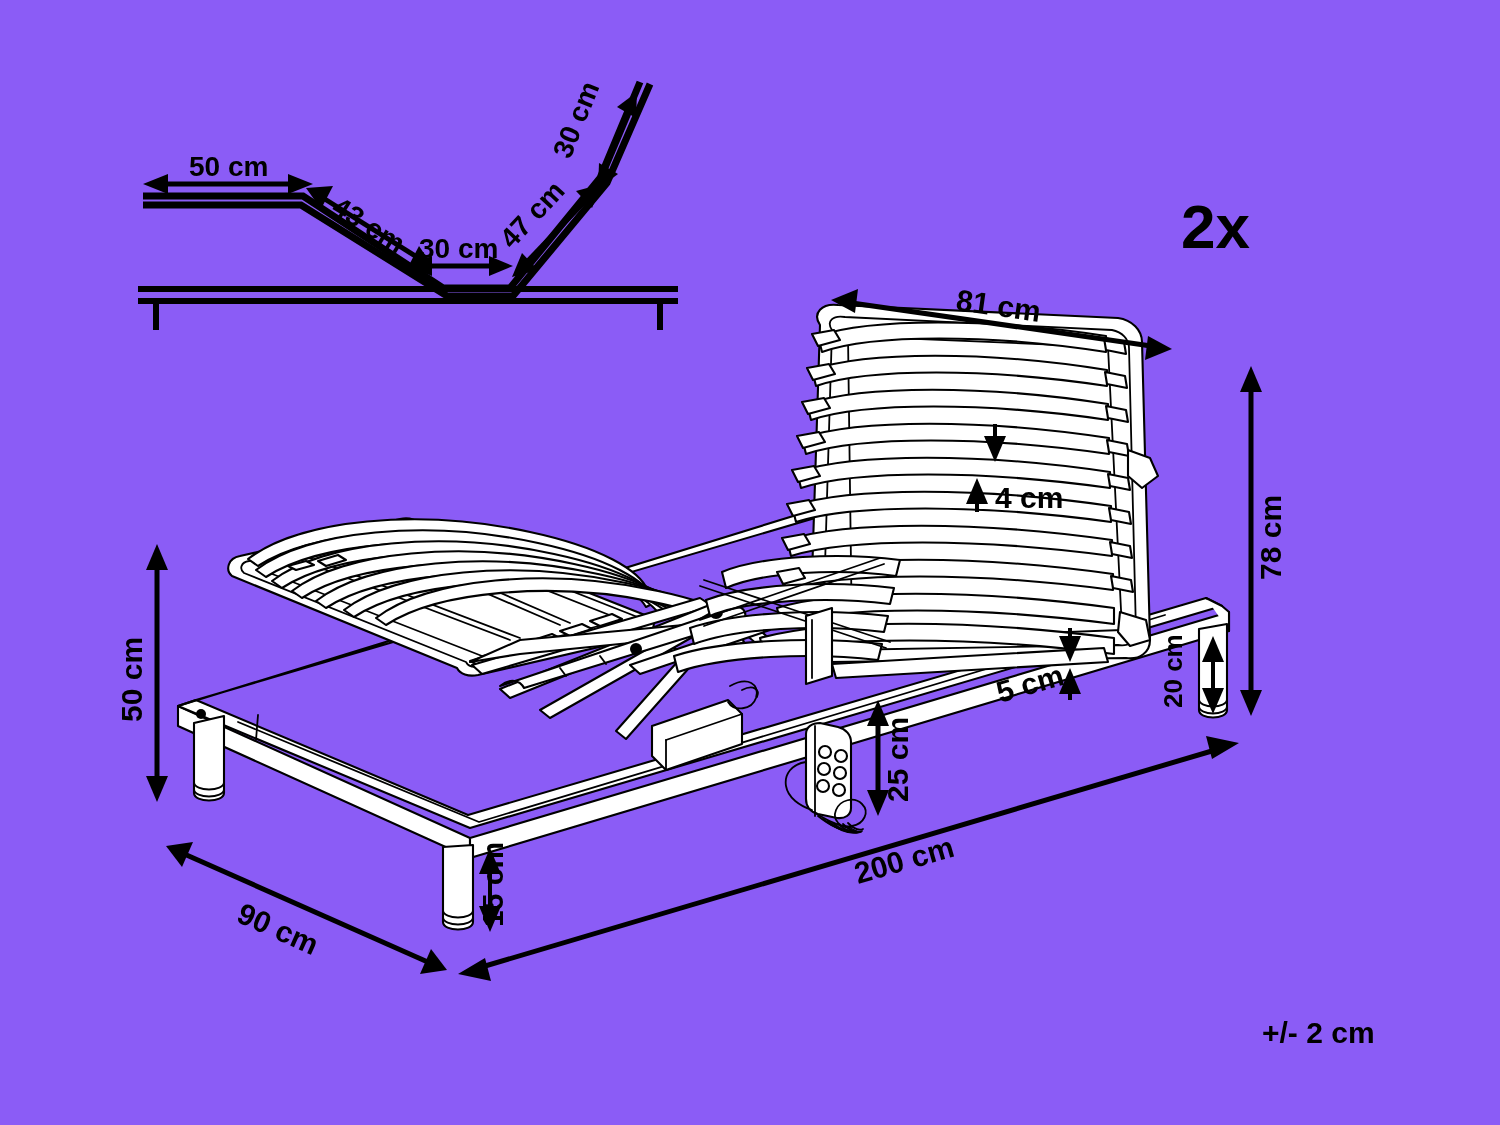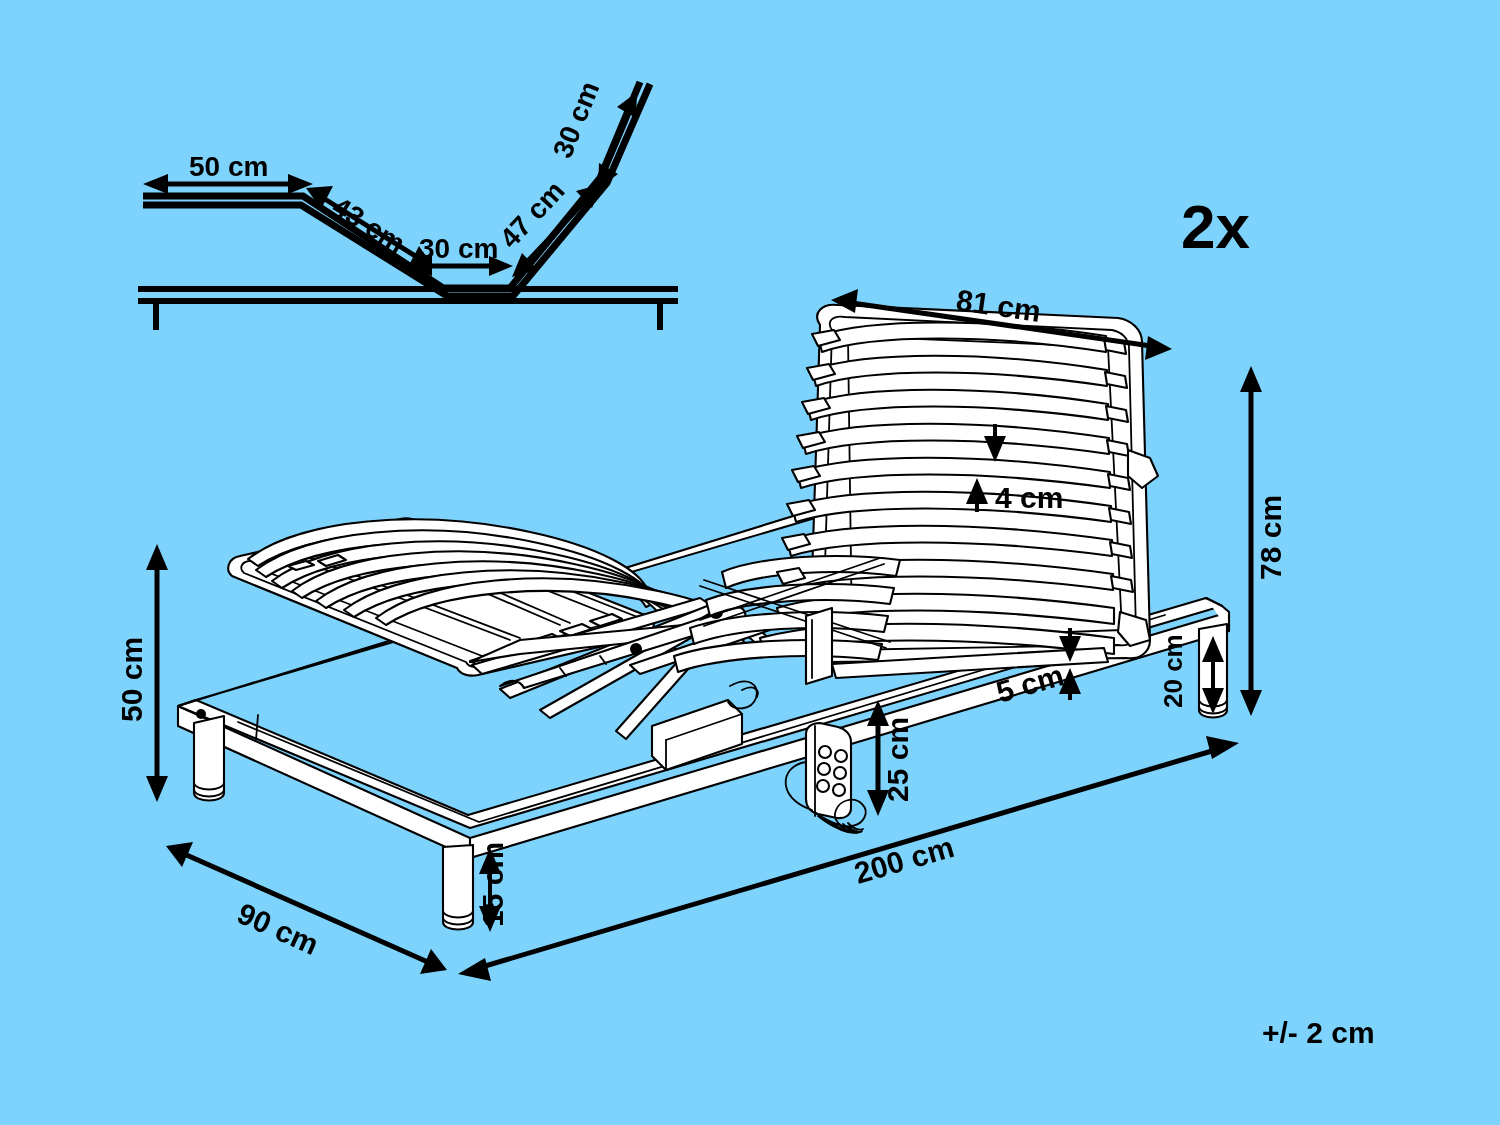"50 cm" #sheet { background: #7dd3fc -> #8b5cf6 }
